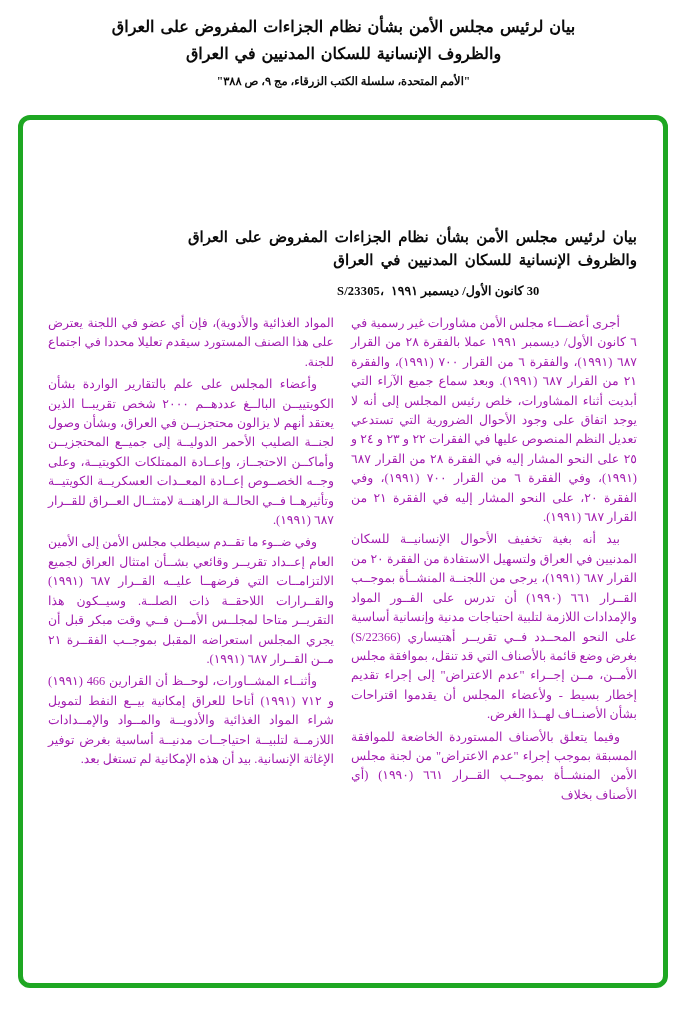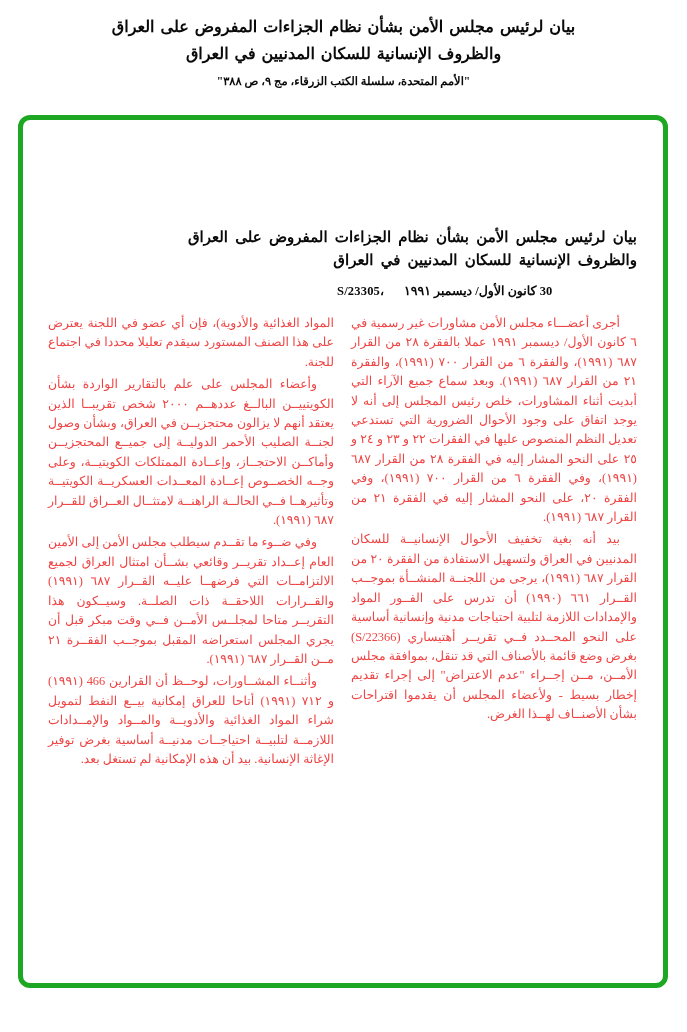"S/23305،" .dateline { gap: 20px -> 7px }
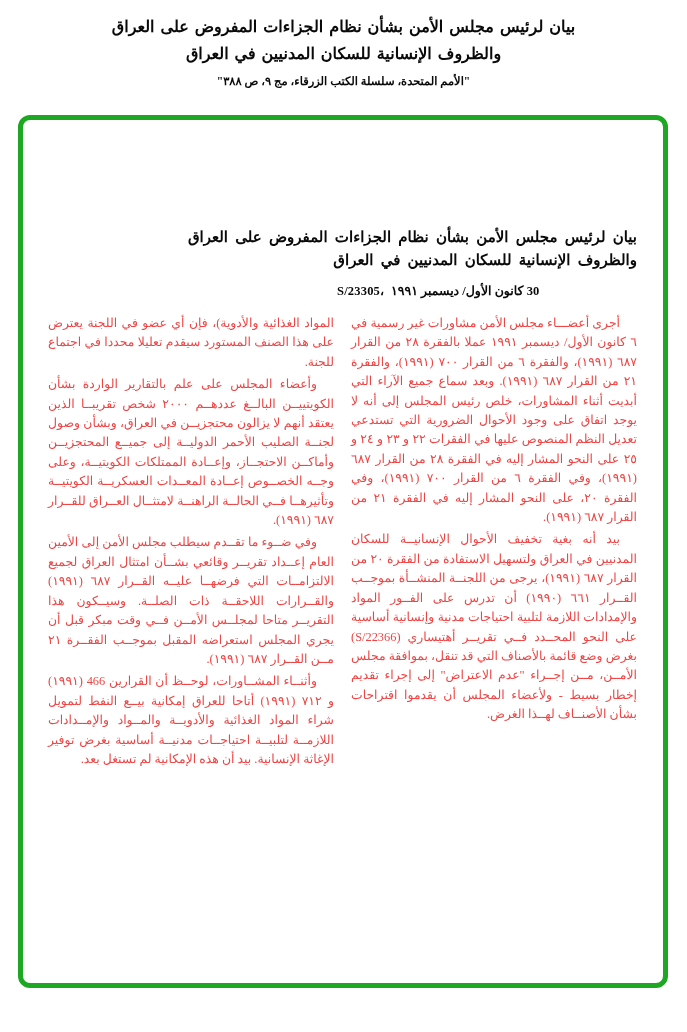"المواد الغذائية والأدوية)، فإن أي" .col { color: #ef4444 -> #a21caf }
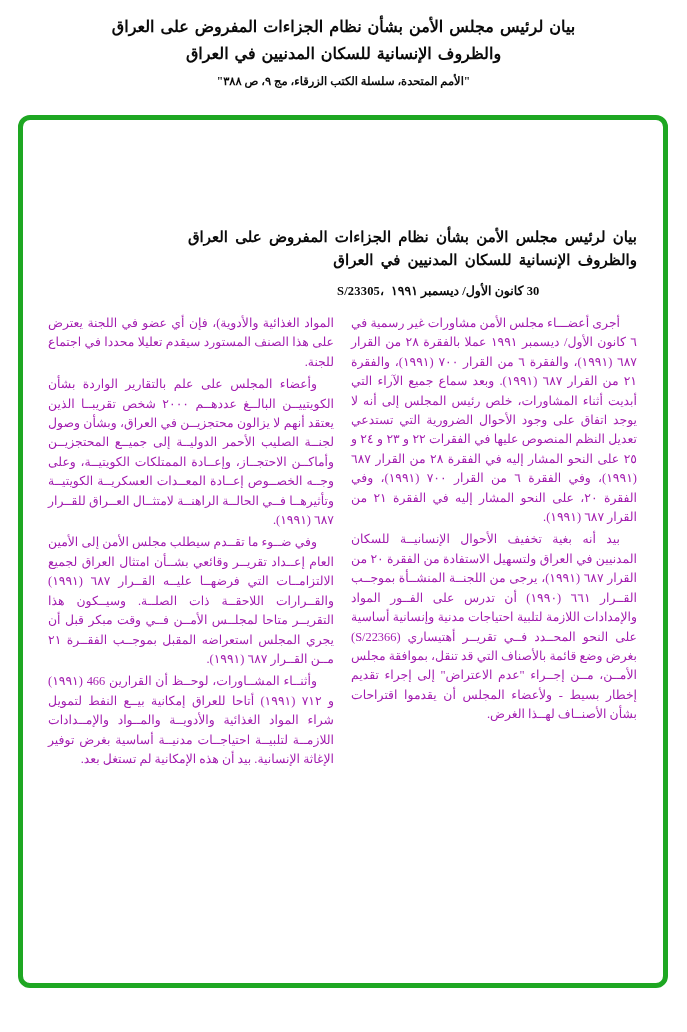"وفيما يتعلق بالأصناف المستوردة الخاضعة" p.para { html: none -> <p>وفيما يتعلق بالأصناف المستوردة الخاضعة للموافقة المسبقة بموجب إجراء "عدم الاعتراض" من لجنة مجلس الأمن المنشــأة بموجــب القــرار ٦٦١ (١٩٩٠) (أي الأصناف بخلاف</p> }
